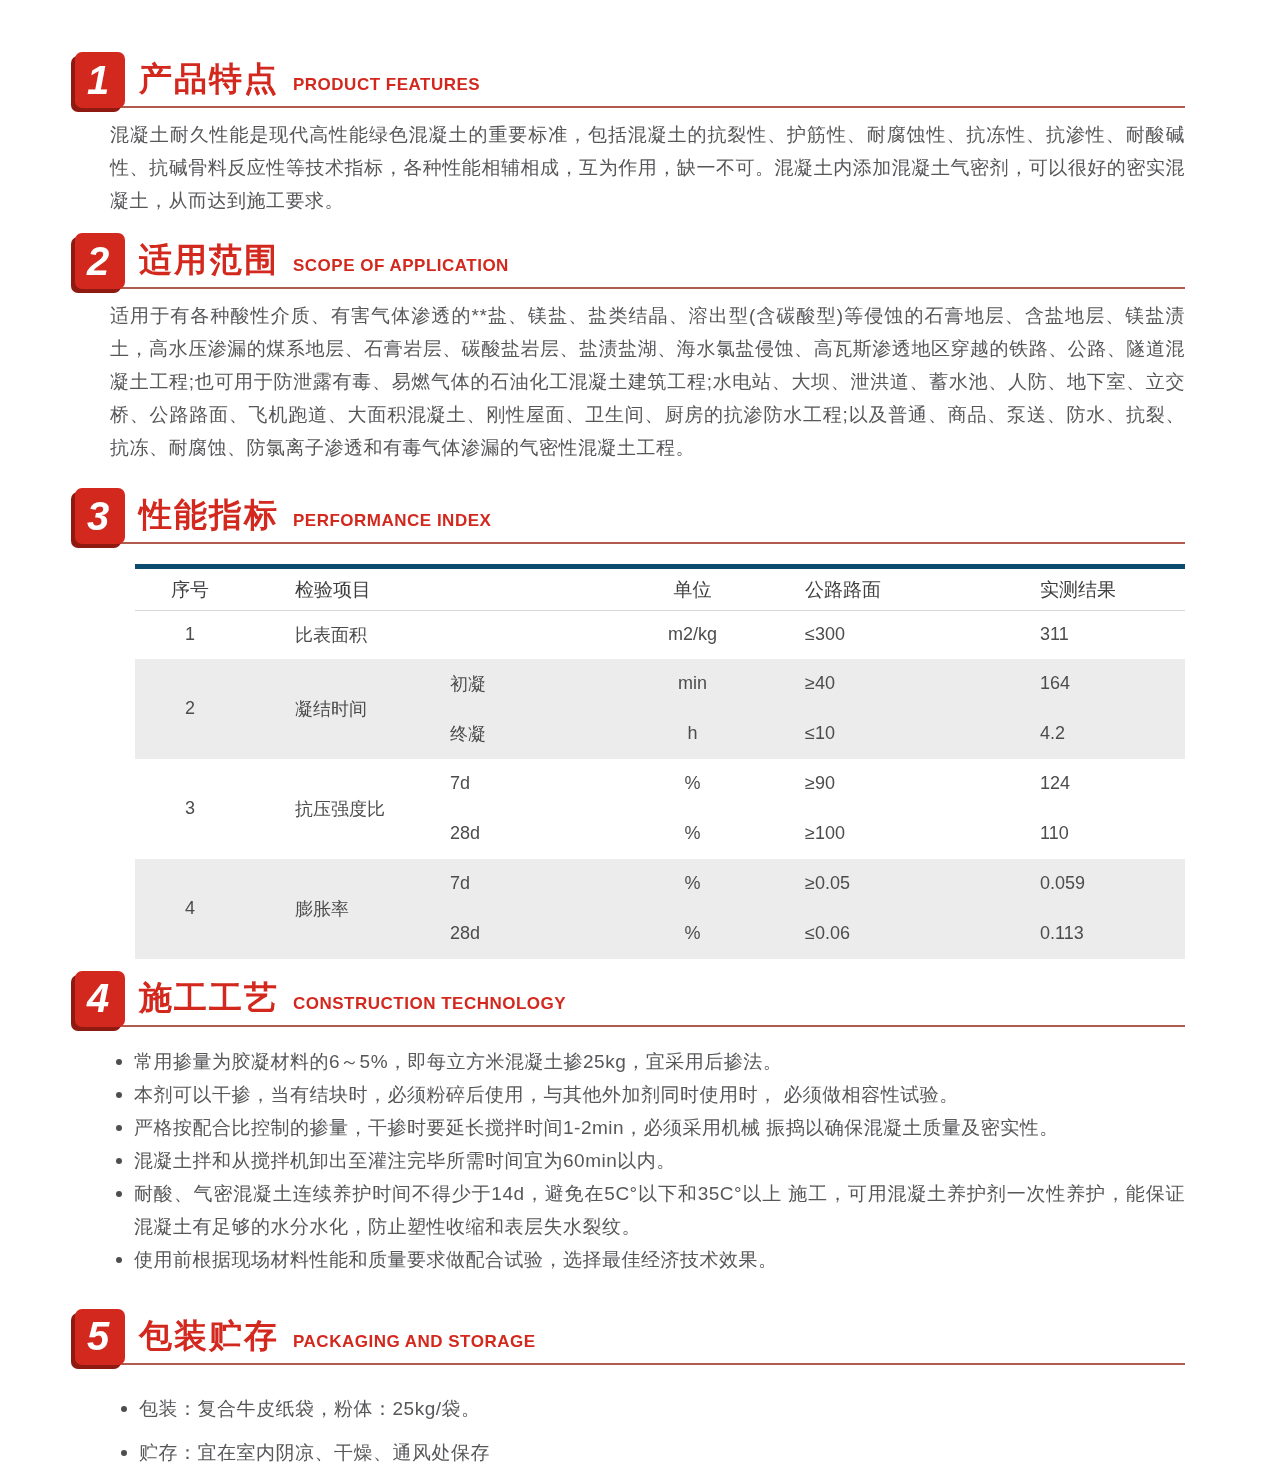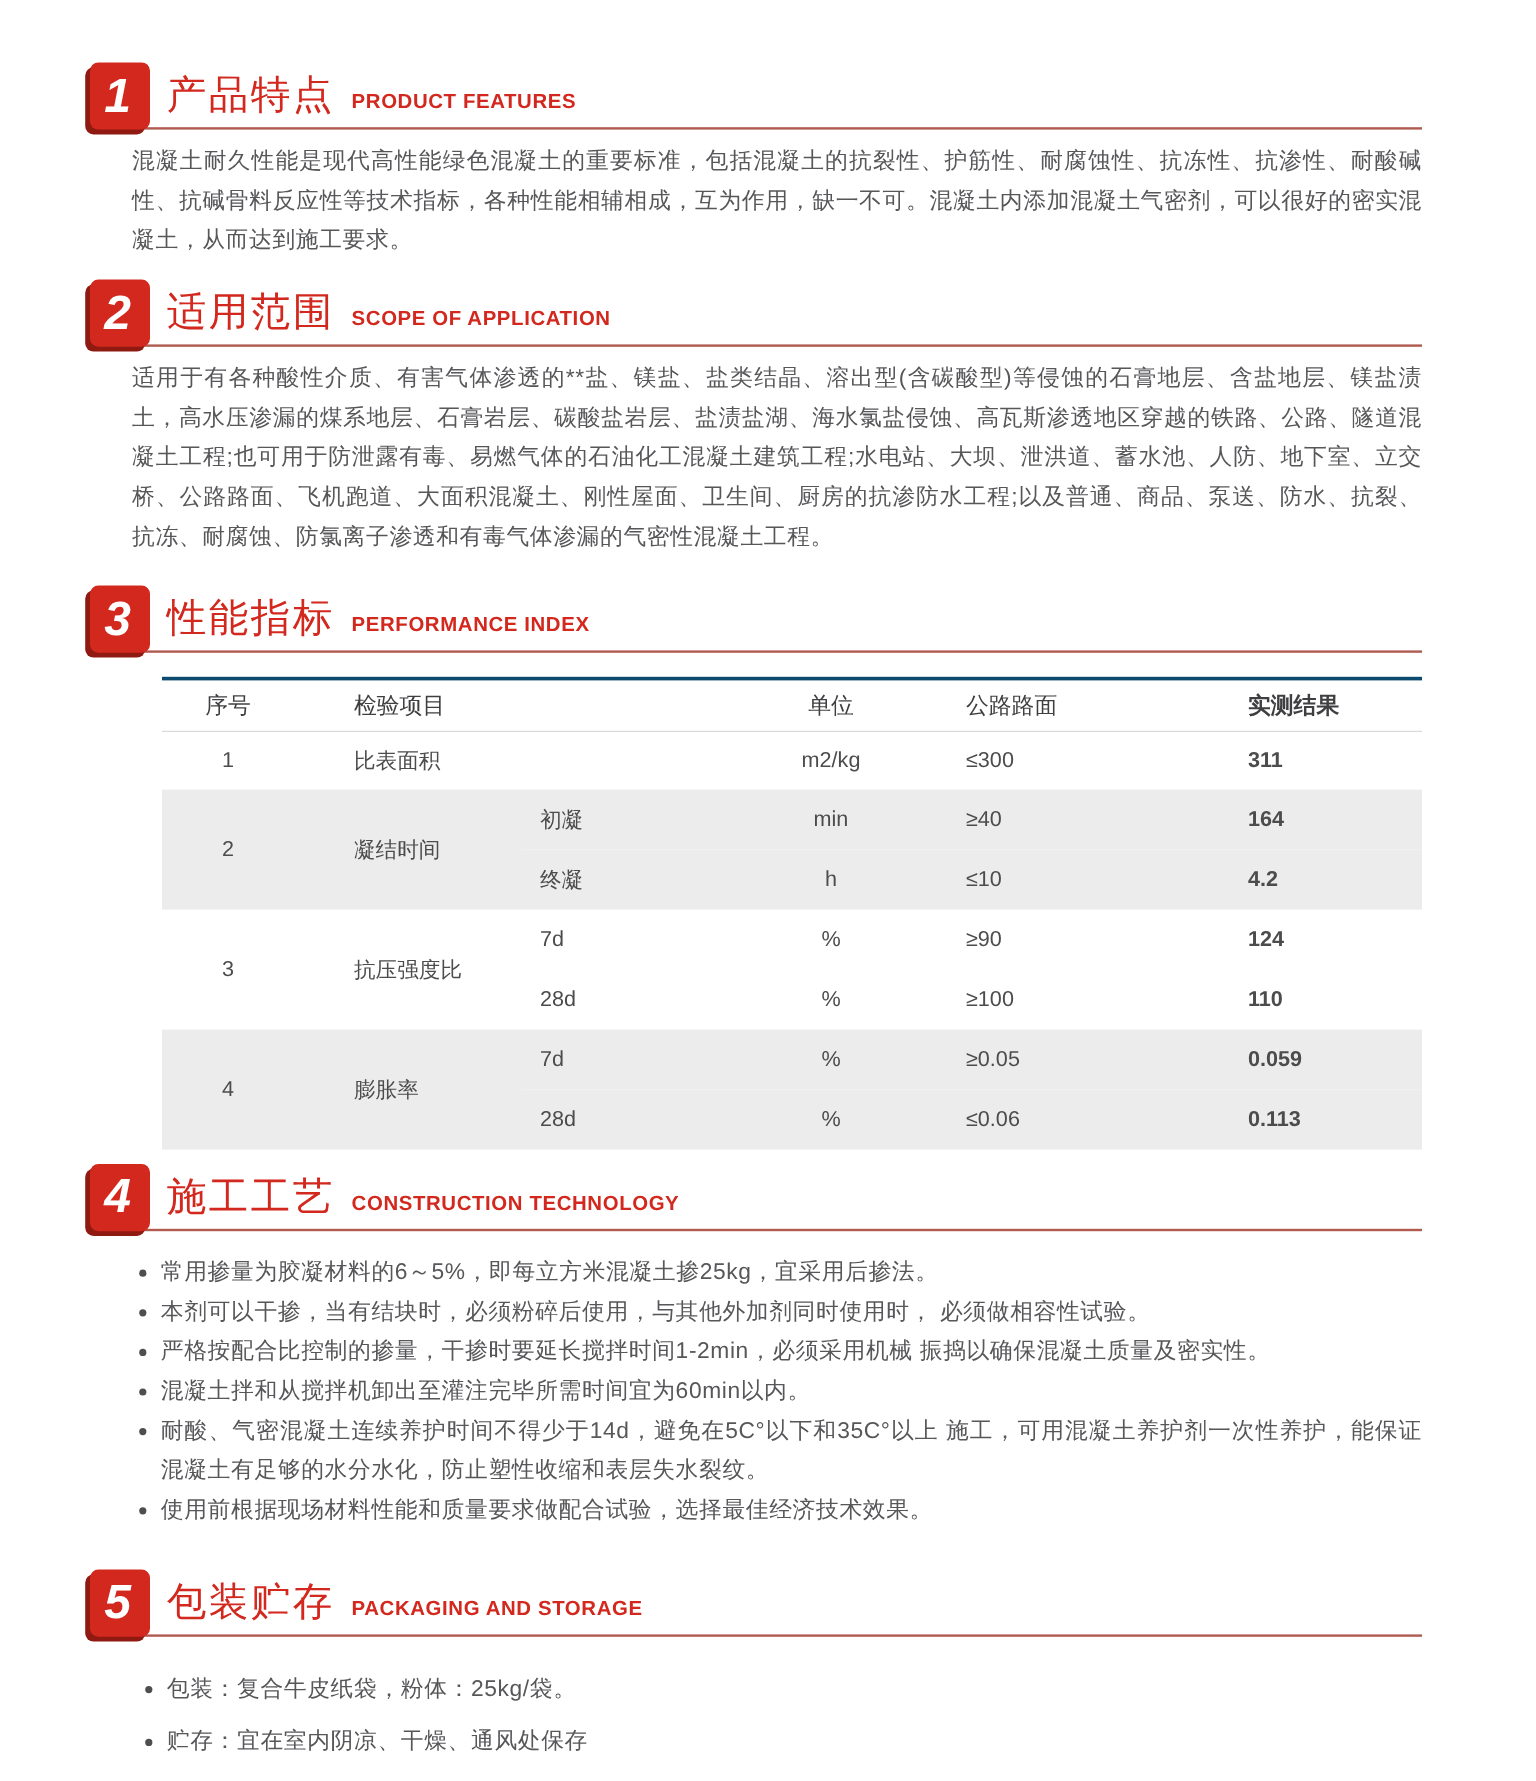"产品特点" .title-zh { font-weight: normal -> bold }
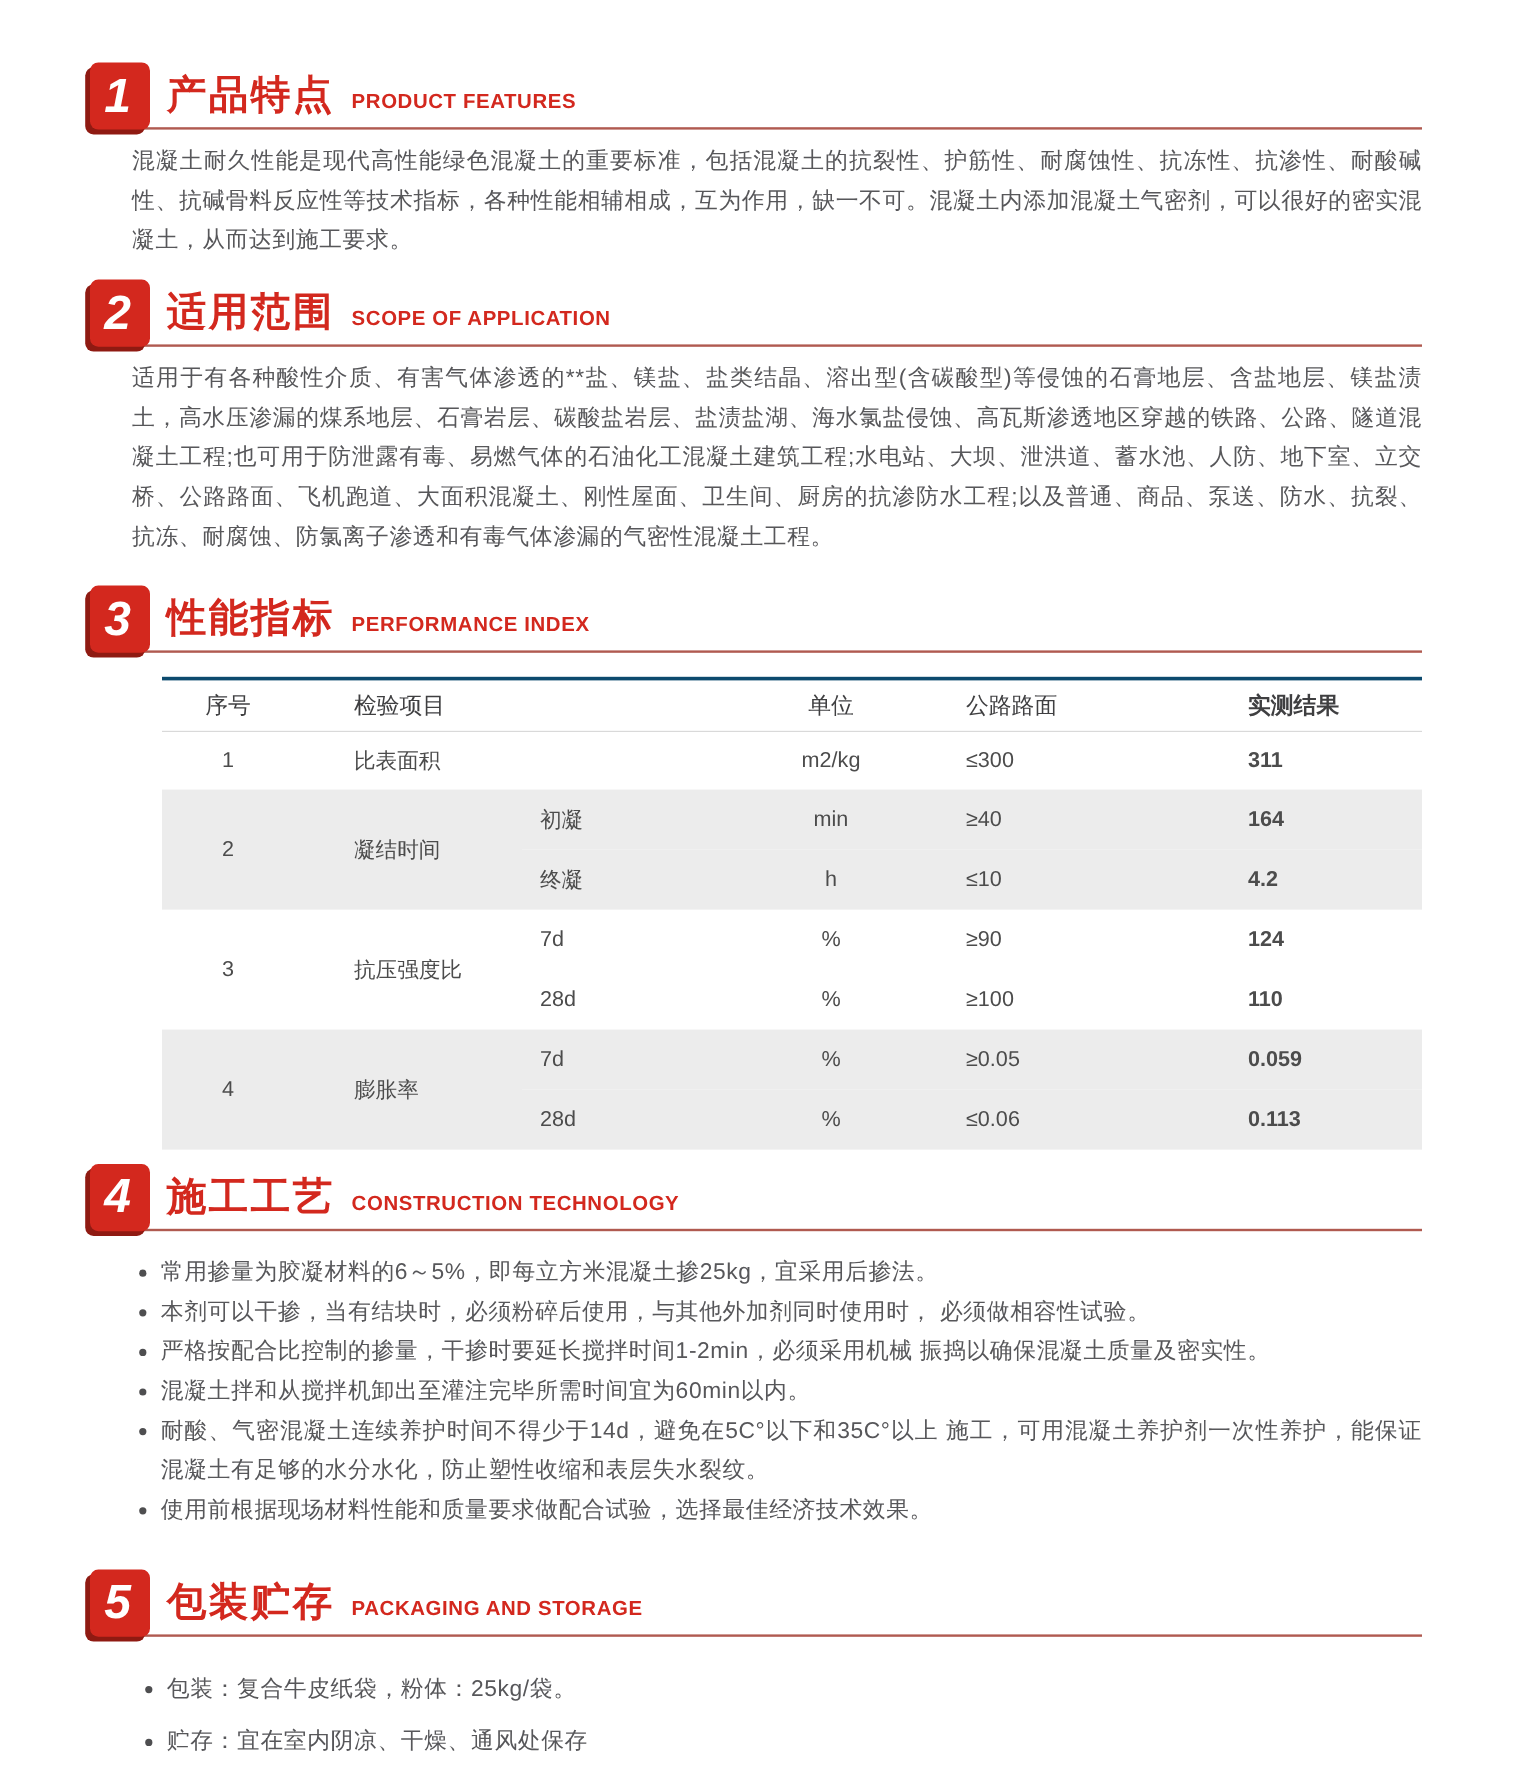"序号" .ptable { border-top: 3px solid #0c4a6e -> 5px solid #0c4a6e }
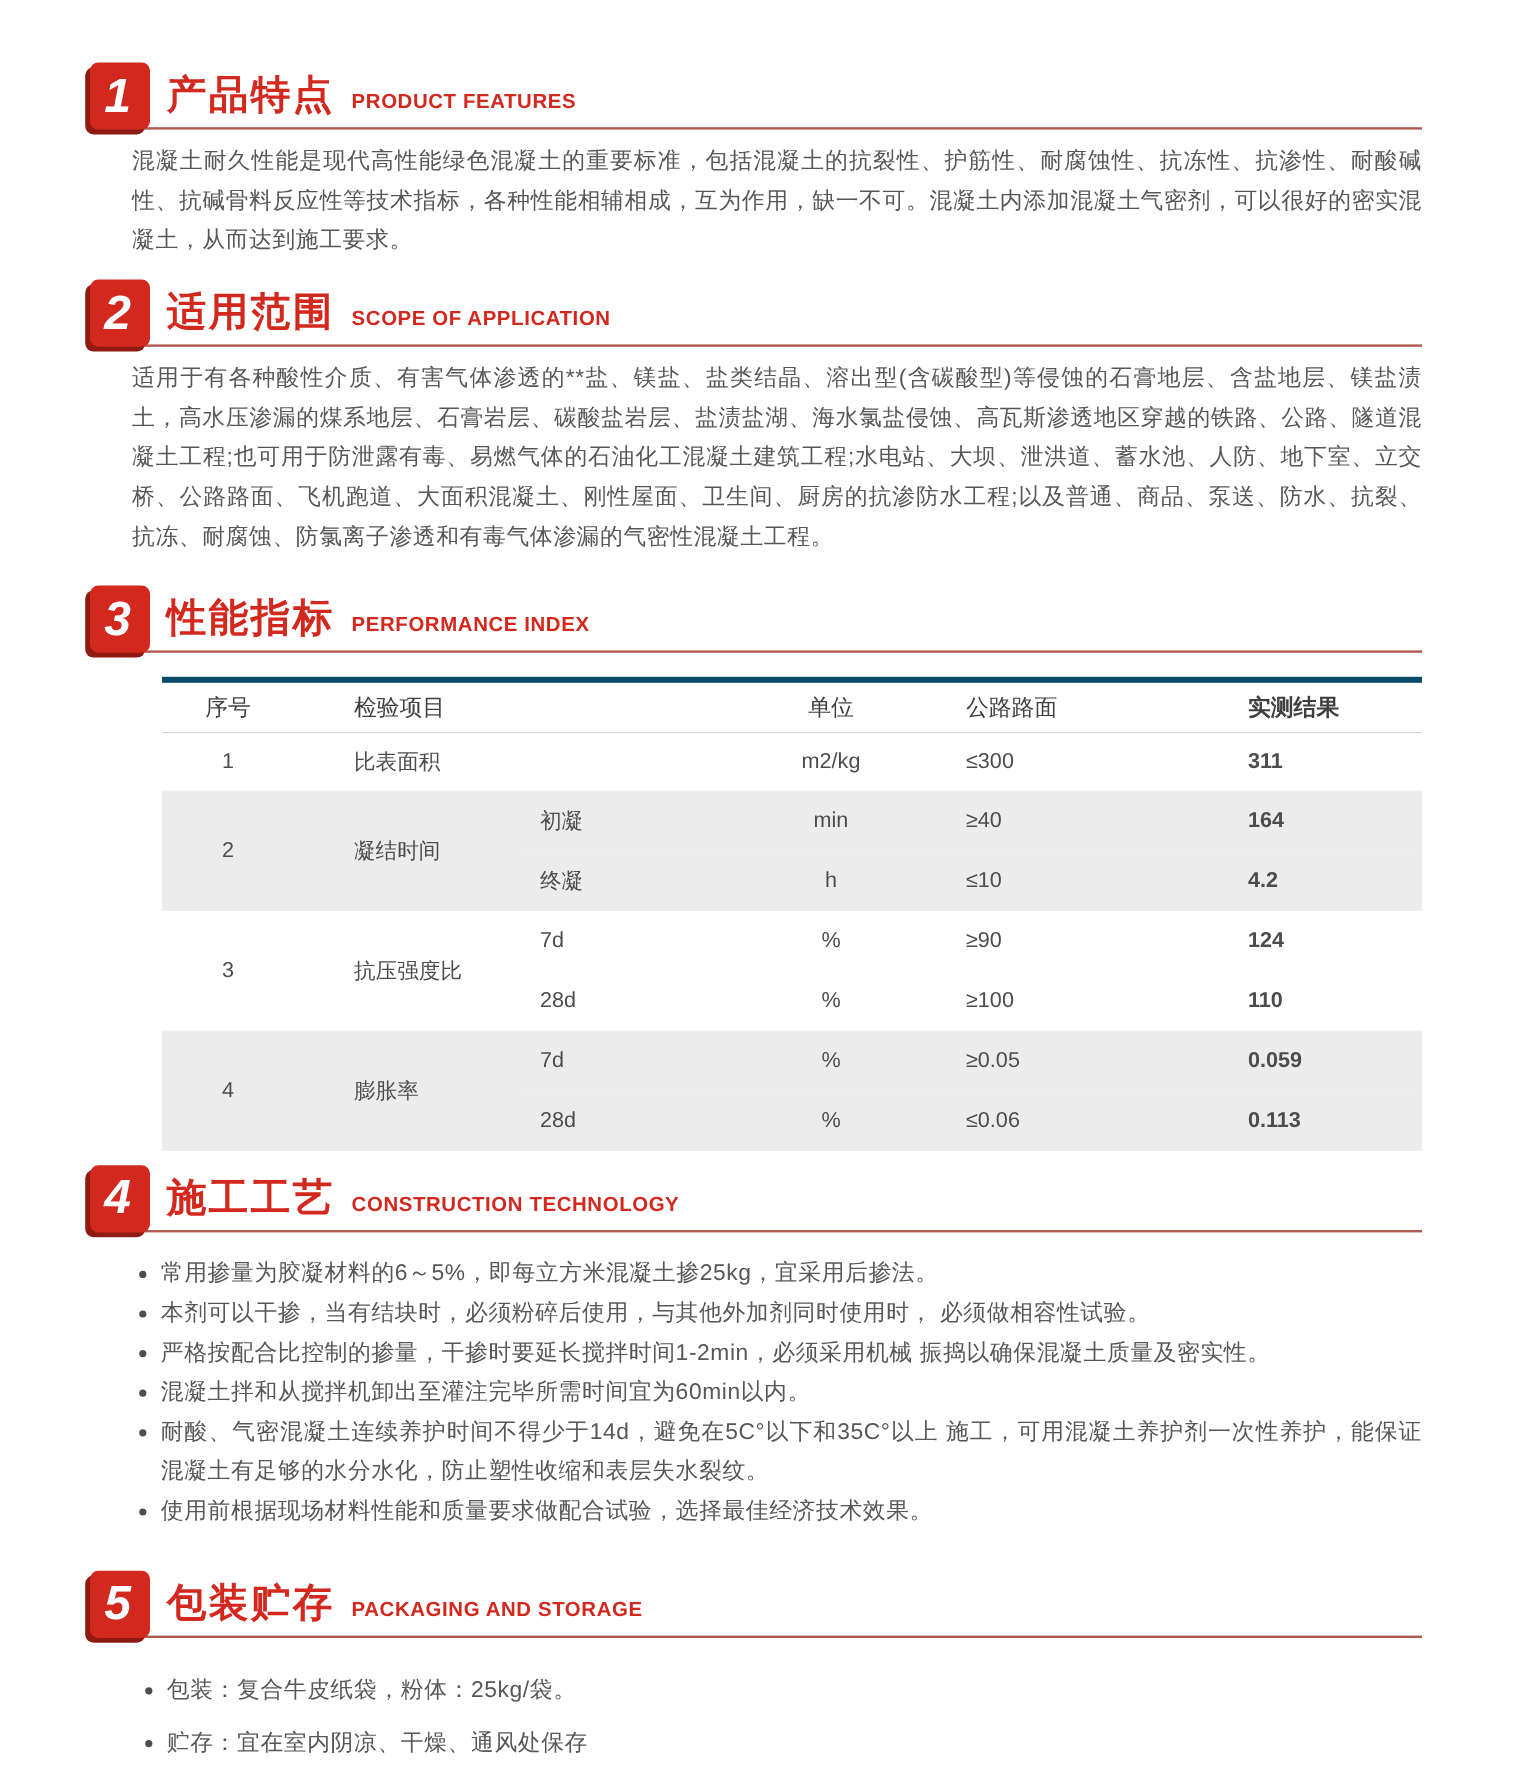"实测结果" .ptable .c6 { font-weight: bold -> none }
